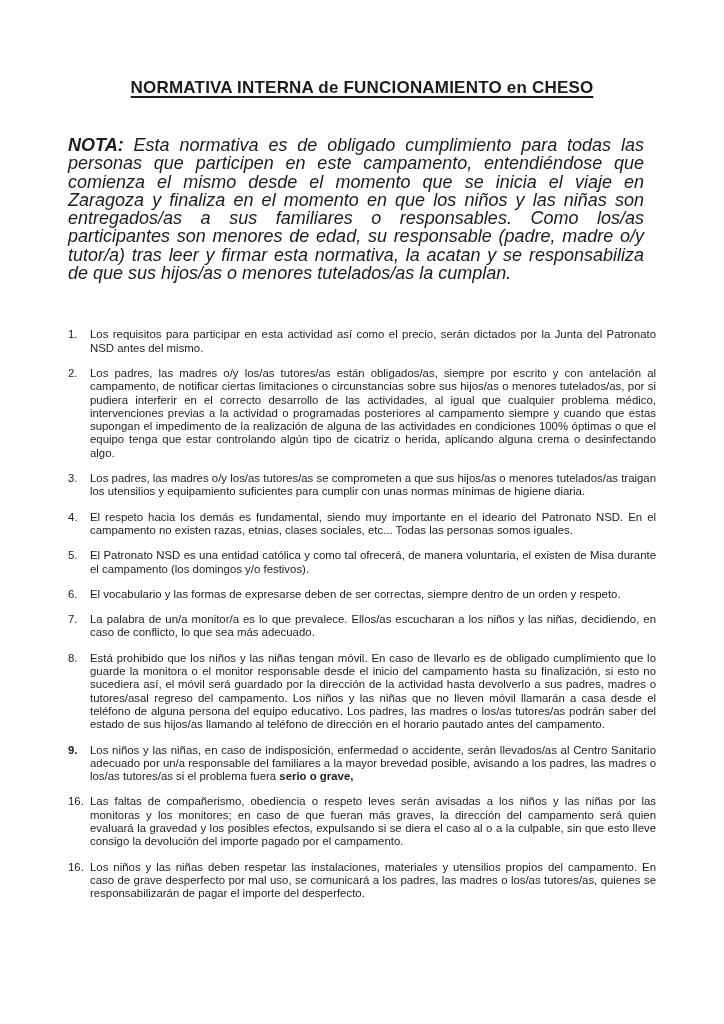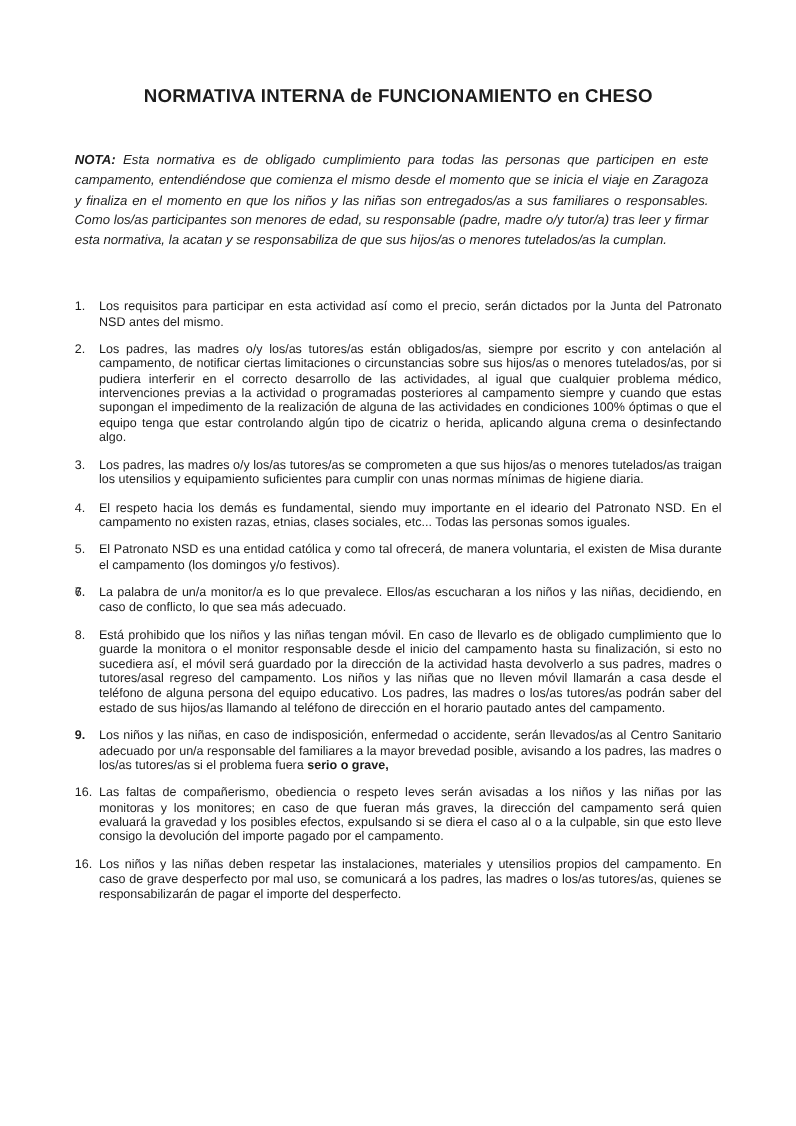"NORMATIVA INTERNA de FUNCIONAMIENTO en" .doc-title { text-decoration: none -> underline }
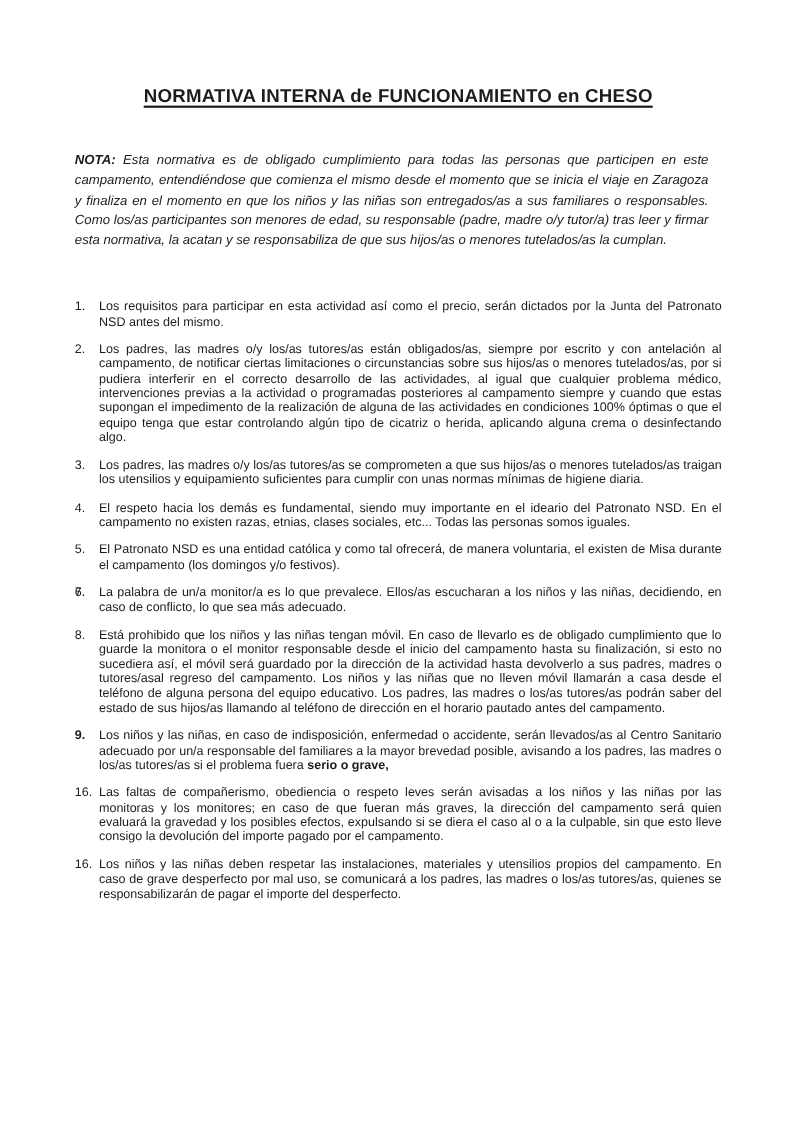"NOTA: Esta normativa es de" .note { font-size: 12px -> 18px }
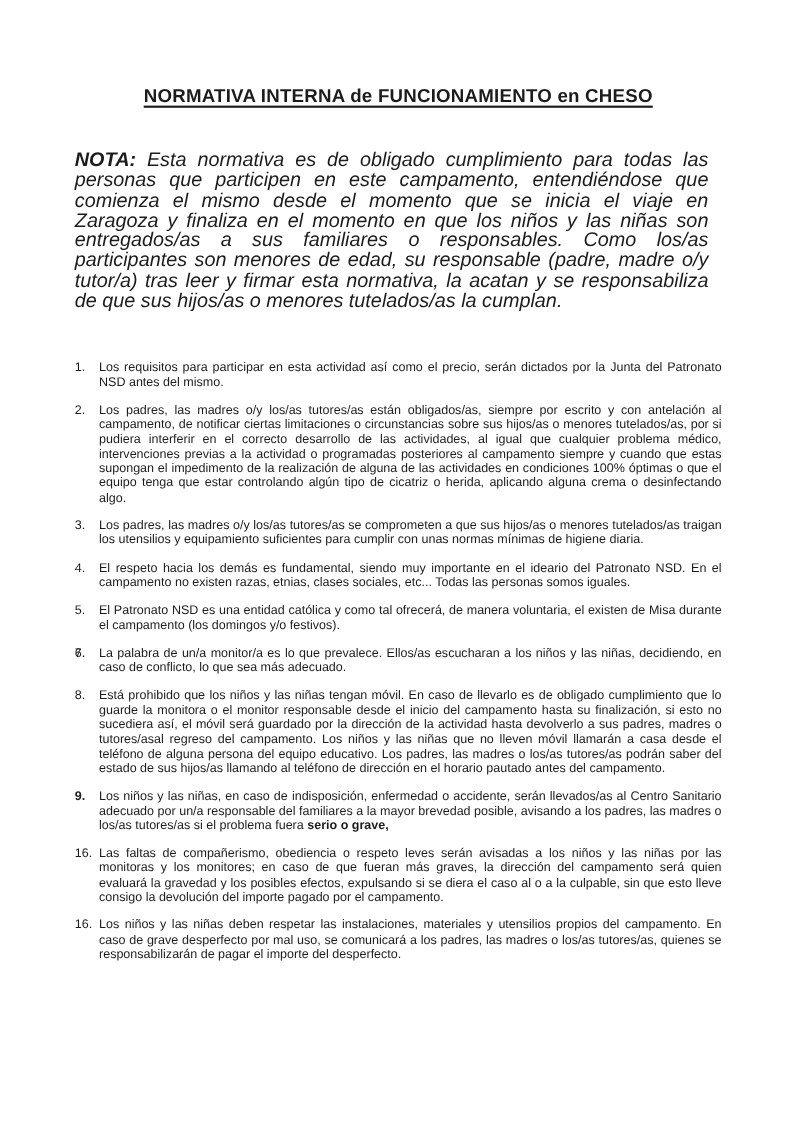"El vocabulario y las formas" span.txt { html: none -> <span>El vocabulario y las formas de expresarse deben de ser correctas, siempre dentro de un orden y respeto.</span> }
